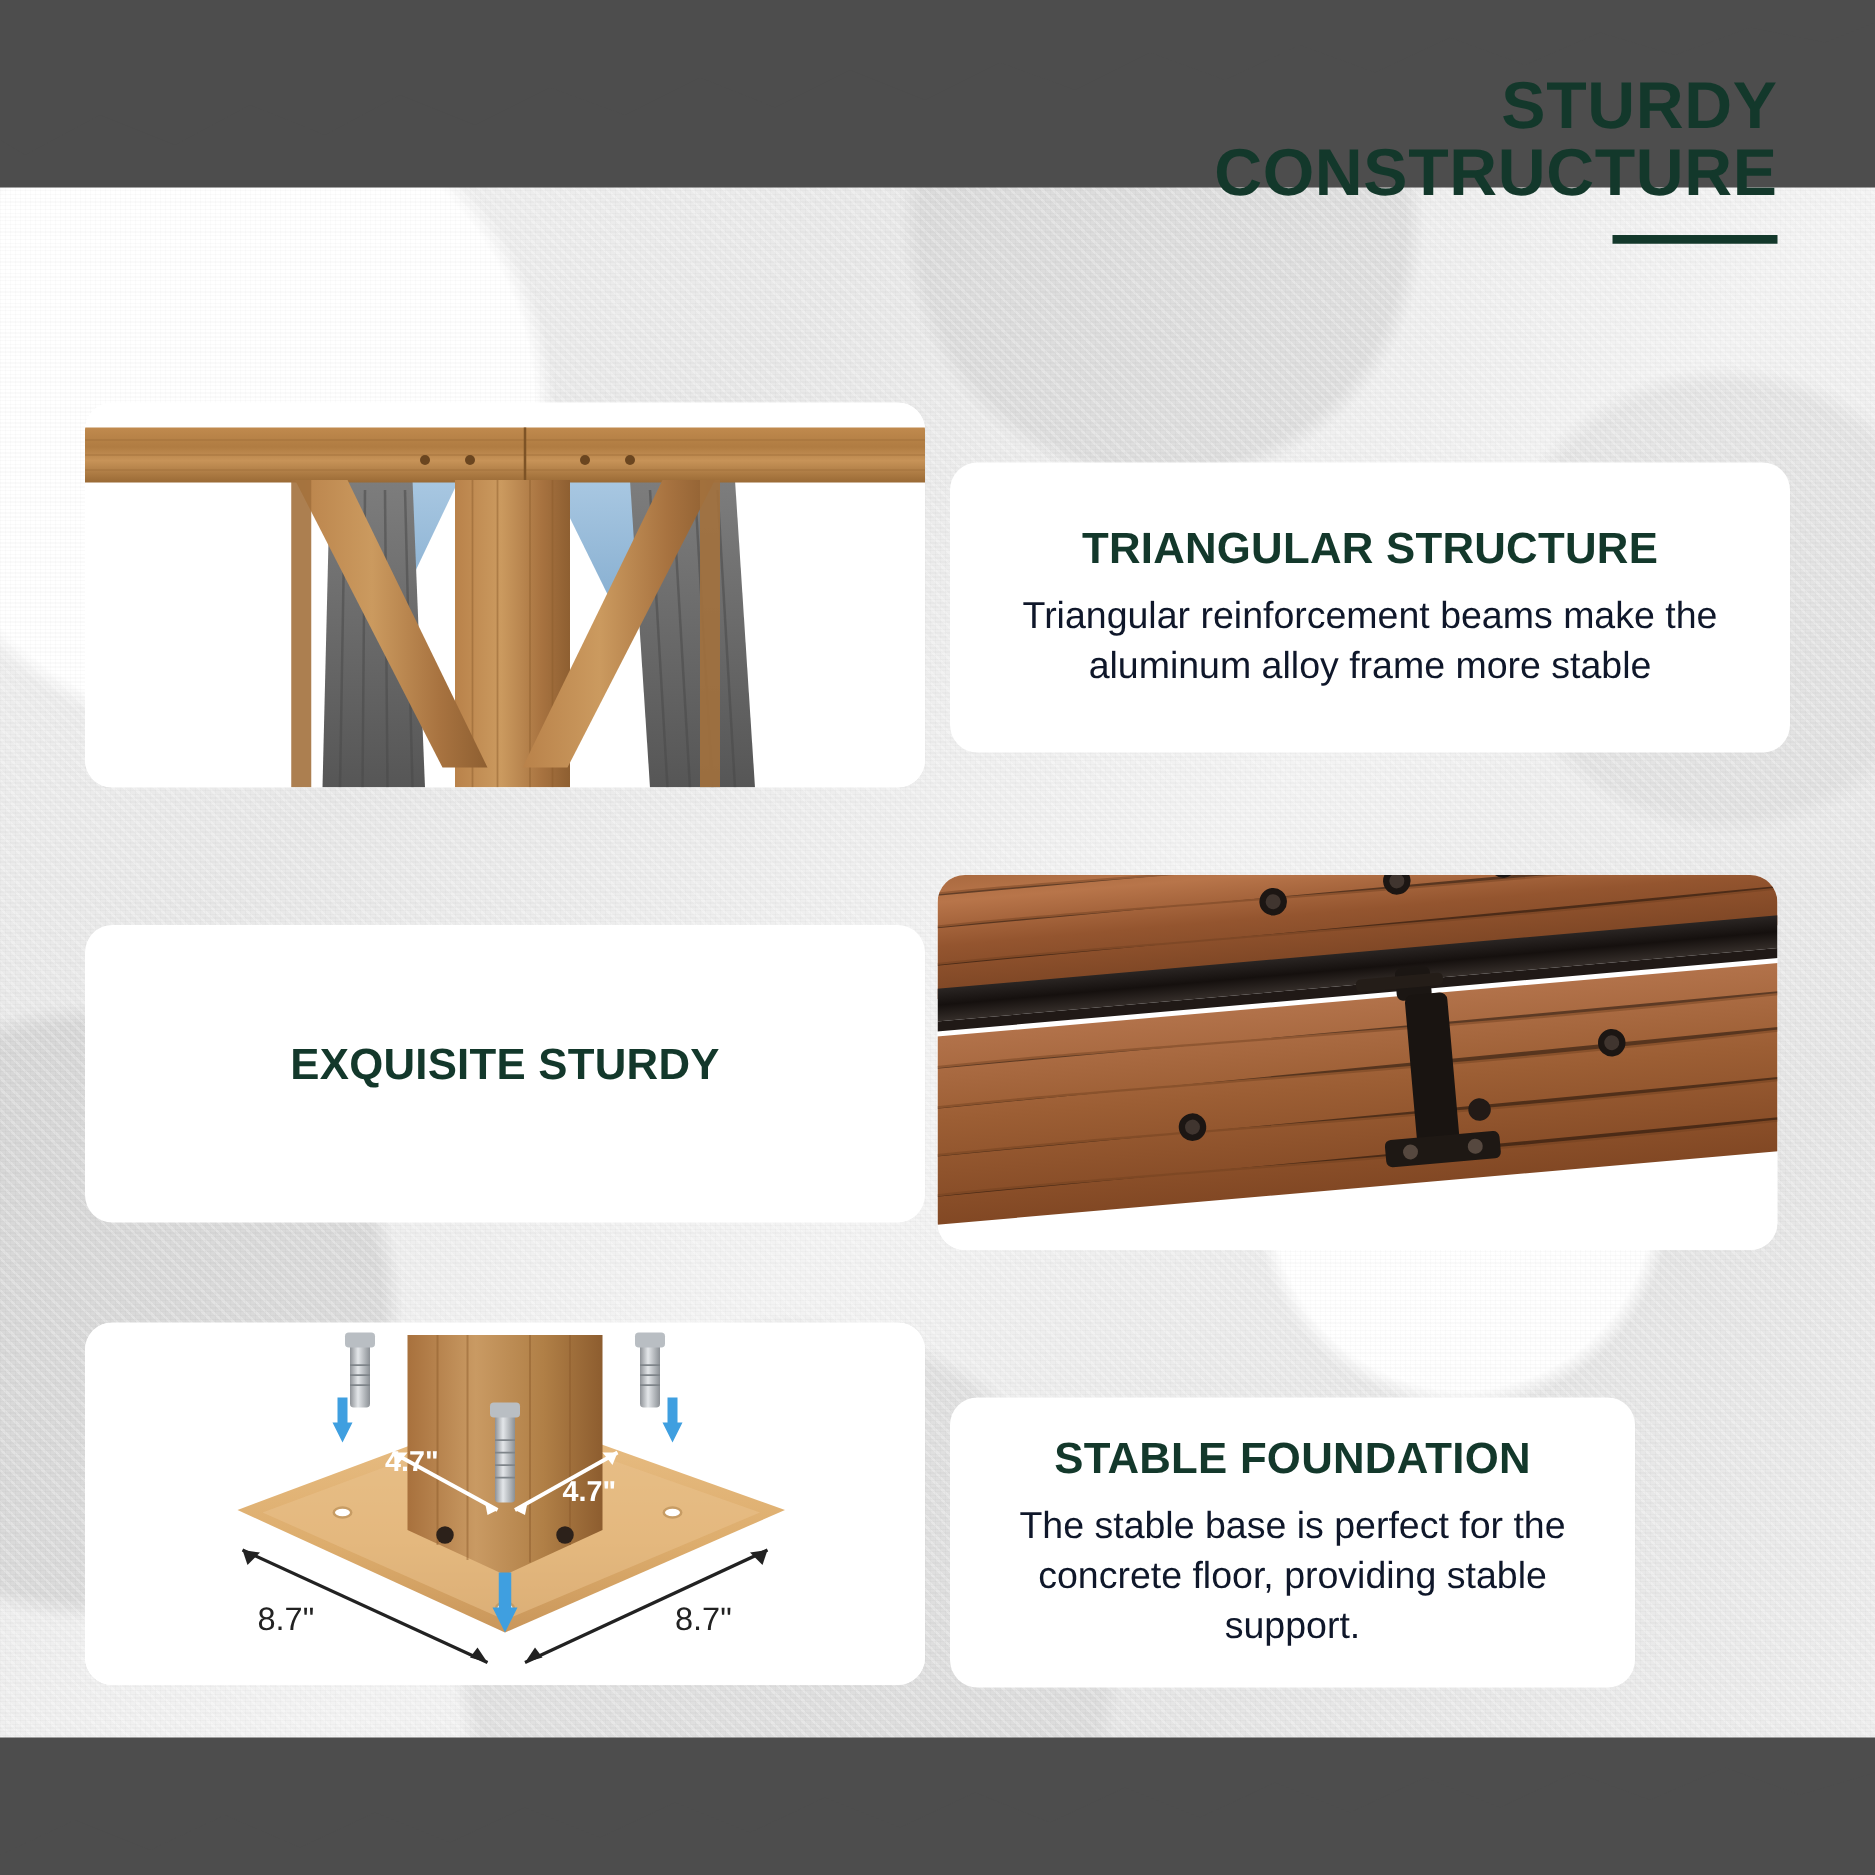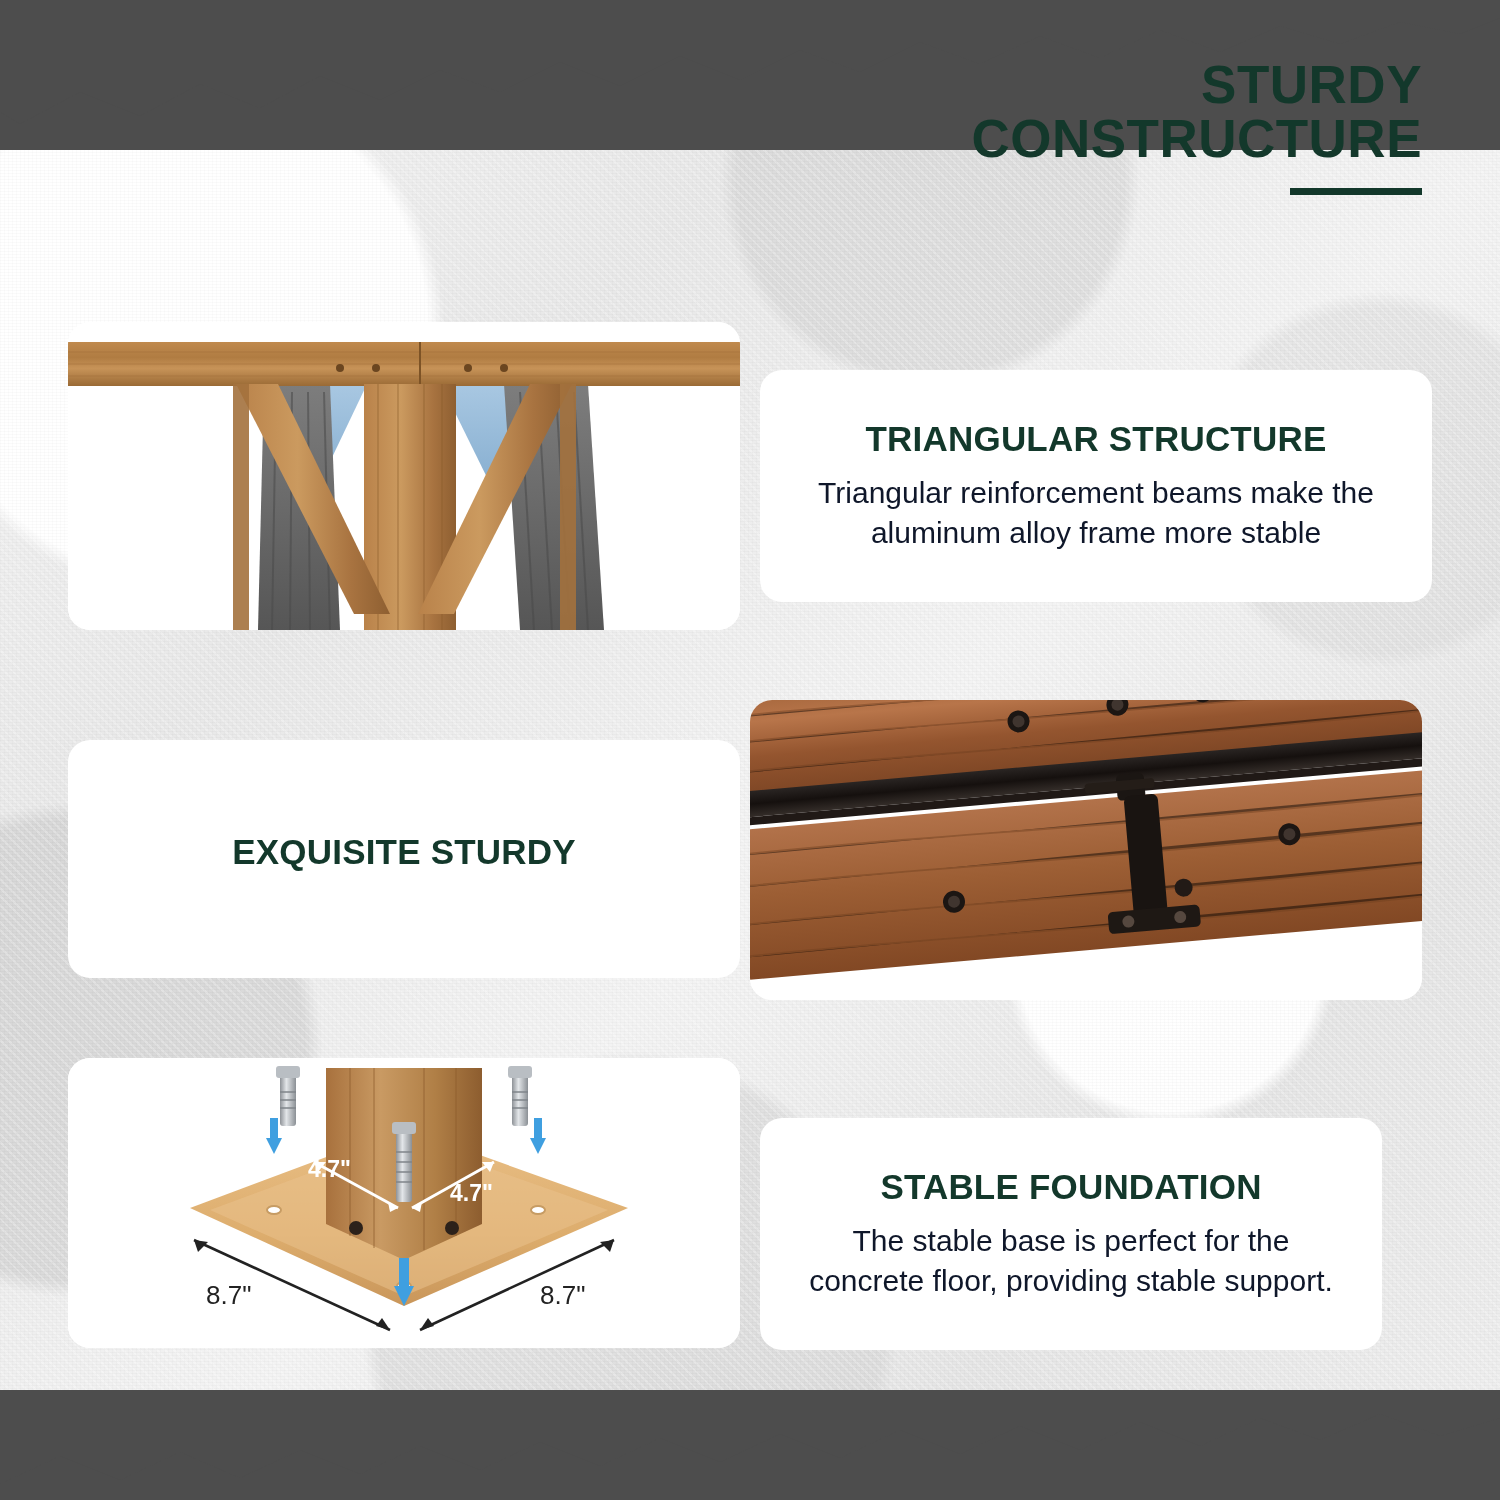"STABLE FOUNDATION" #card-txt-3 { width: 622px -> 548px }
